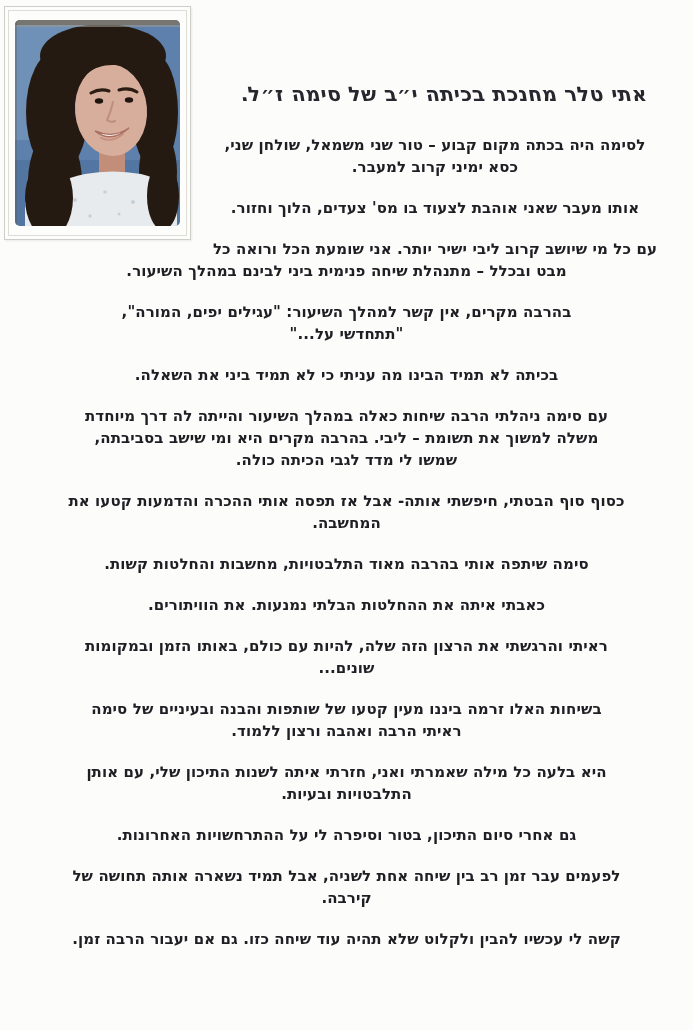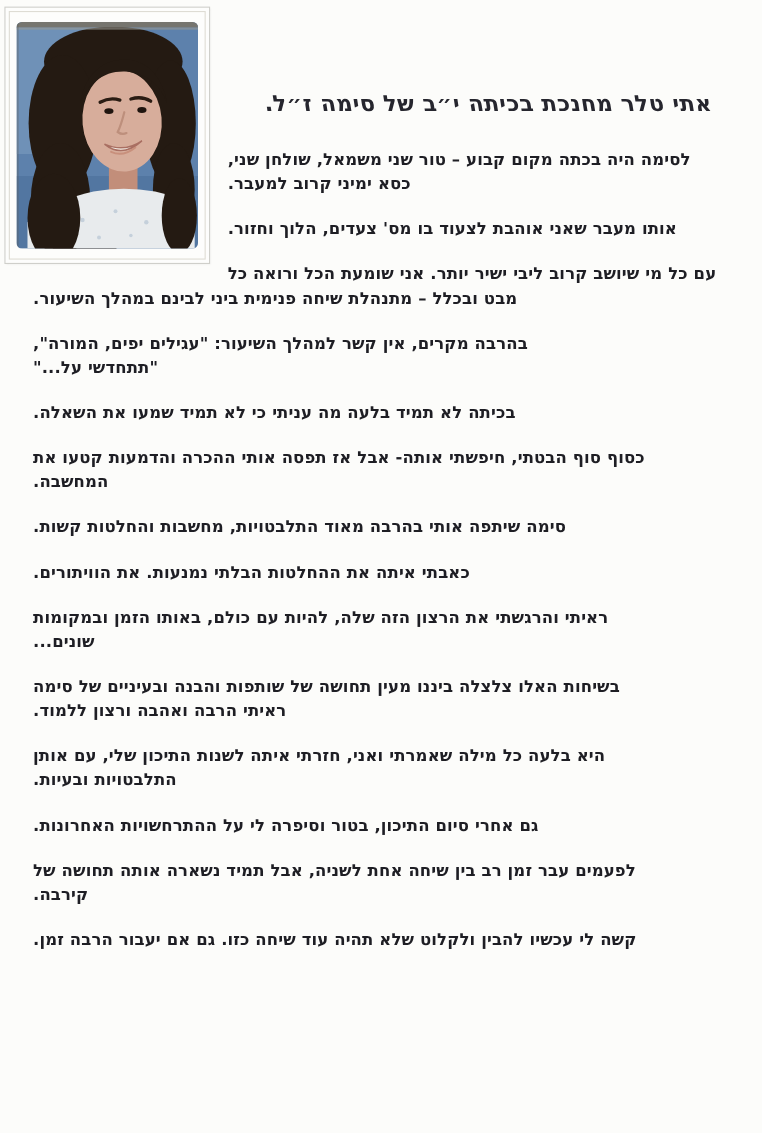"לסימה היה בכתה מקום קבוע" .body-text p { text-align: left -> center }
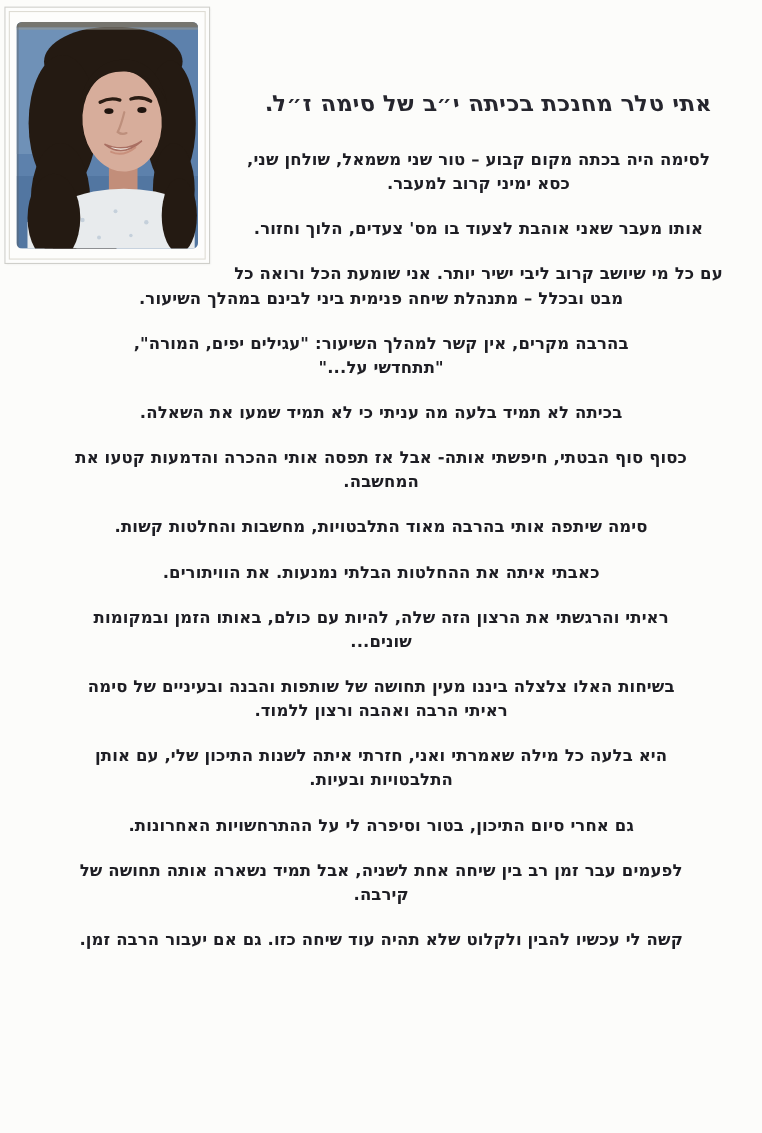"בכיתה לא תמיד בלעה מה" p { text: בלעה מה עניתי כי לא תמיד שמעו -> הבינו מה עניתי כי לא תמיד ביני }
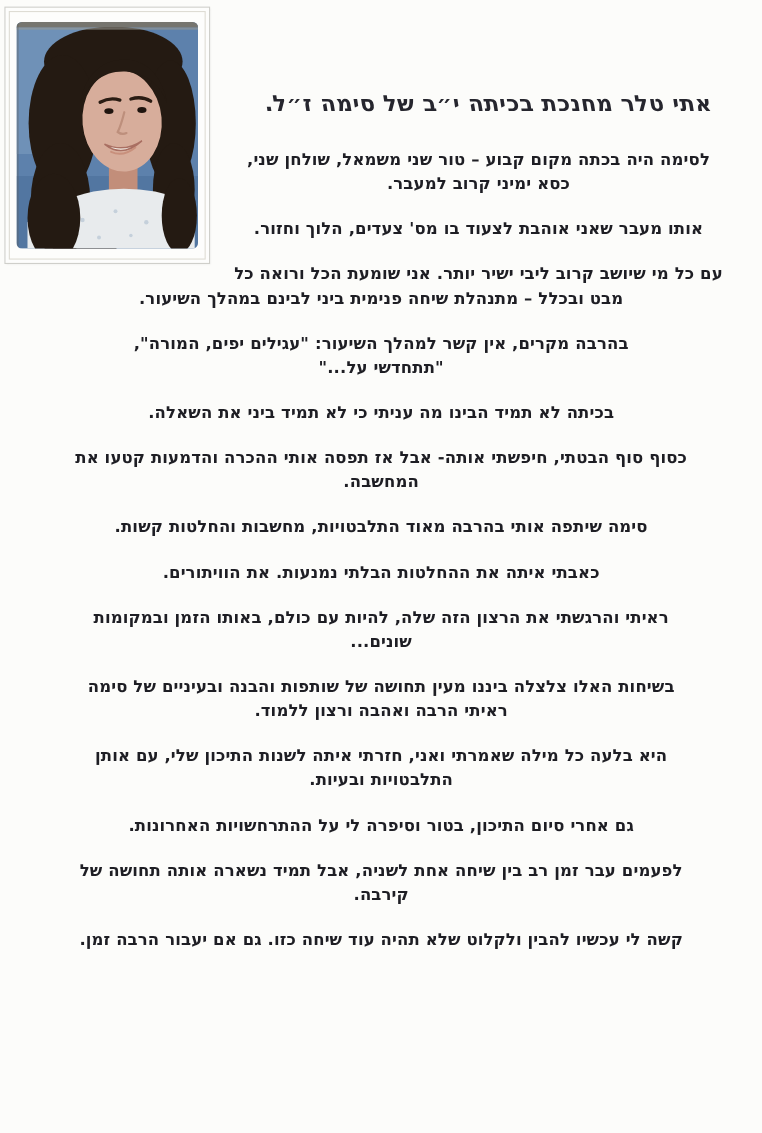"עם סימה ניהלתי הרבה שיחות" p { html: none -> <p>עם סימה ניהלתי הרבה שיחות כאלה במהלך השיעור והייתה לה דרך מיוחדת משלה למשוך את תשומת – ליבי. בהרבה מקרים היא ומי שישב בסביבתה, שמשו לי מדד לגבי הכיתה כולה.</p> }
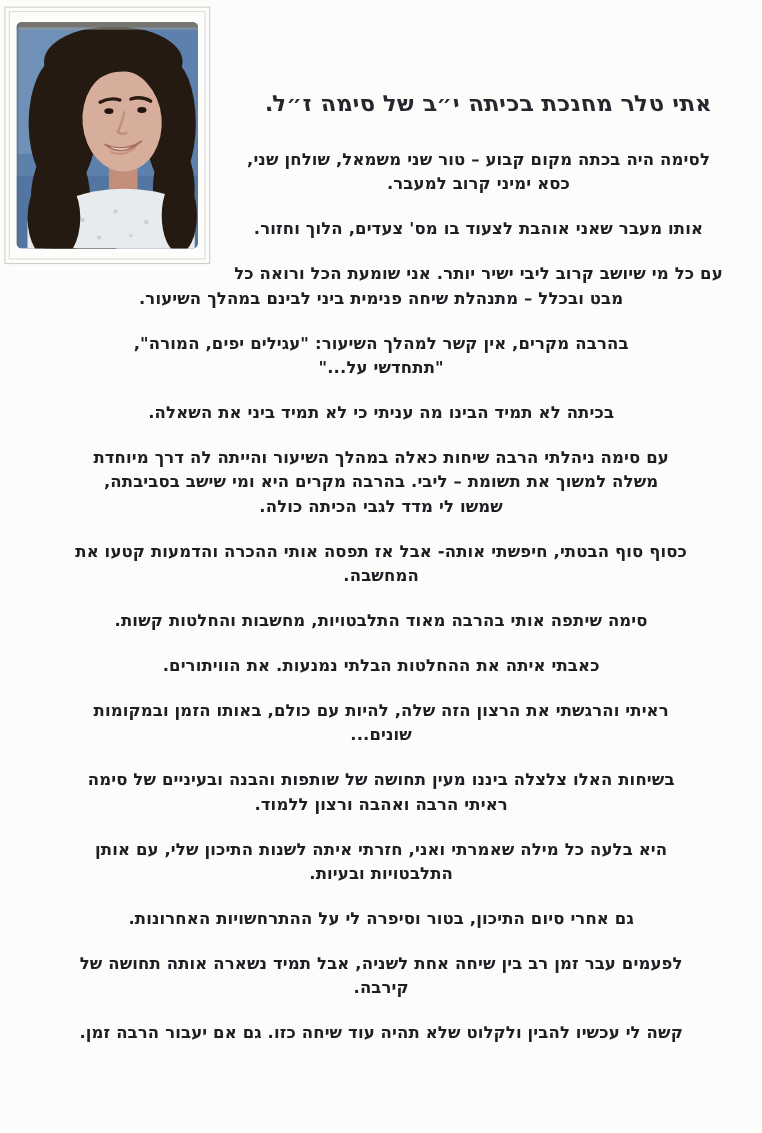"בשיחות האלו צלצלה ביננו מעין" p { text: צלצלה ביננו מעין תחושה -> זרמה ביננו מעין קטעו }
